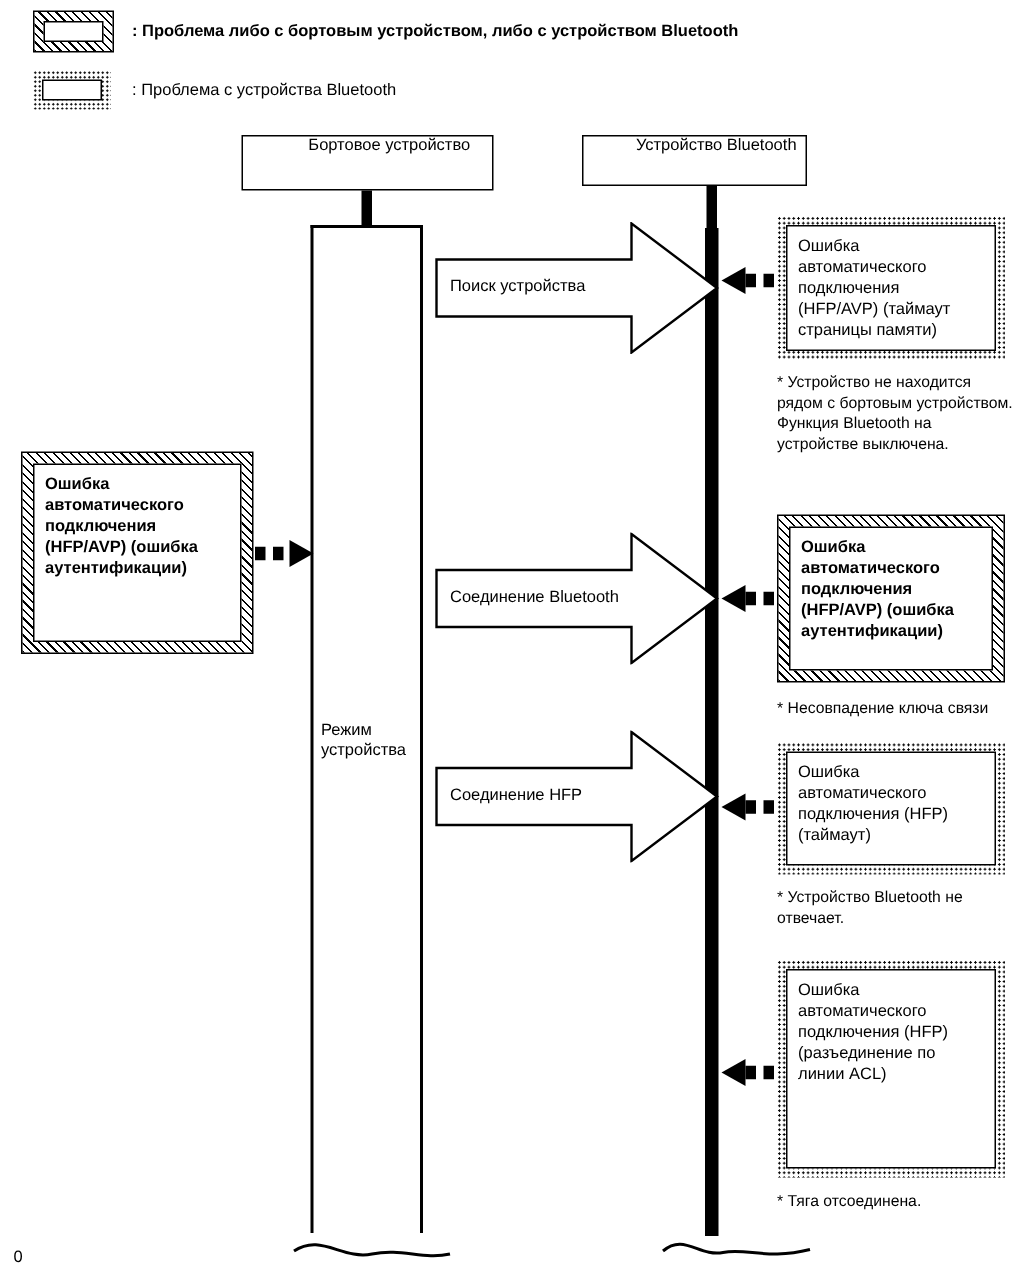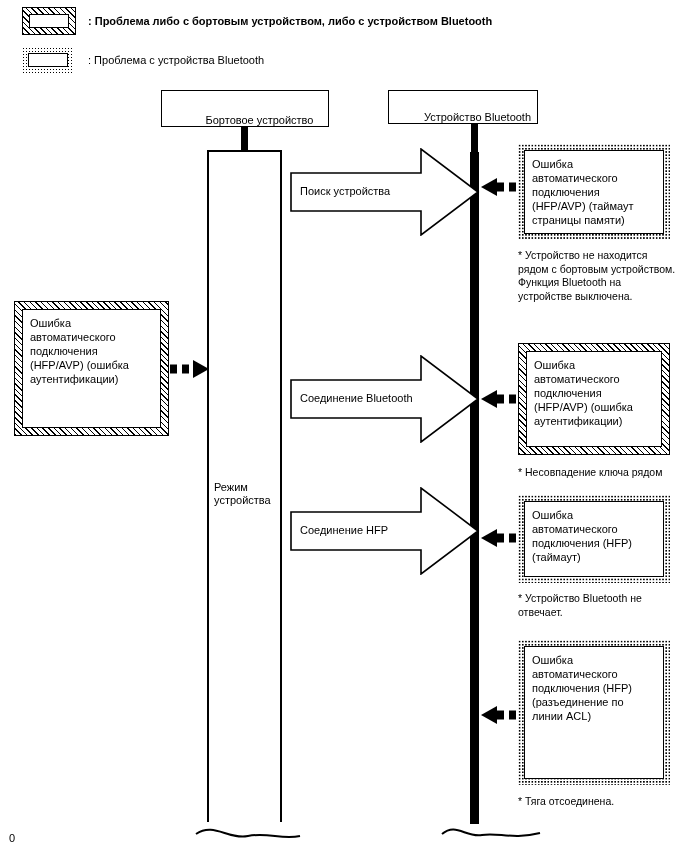"Бортовое устройство" .header-box { align-items: flex-end -> flex-start }
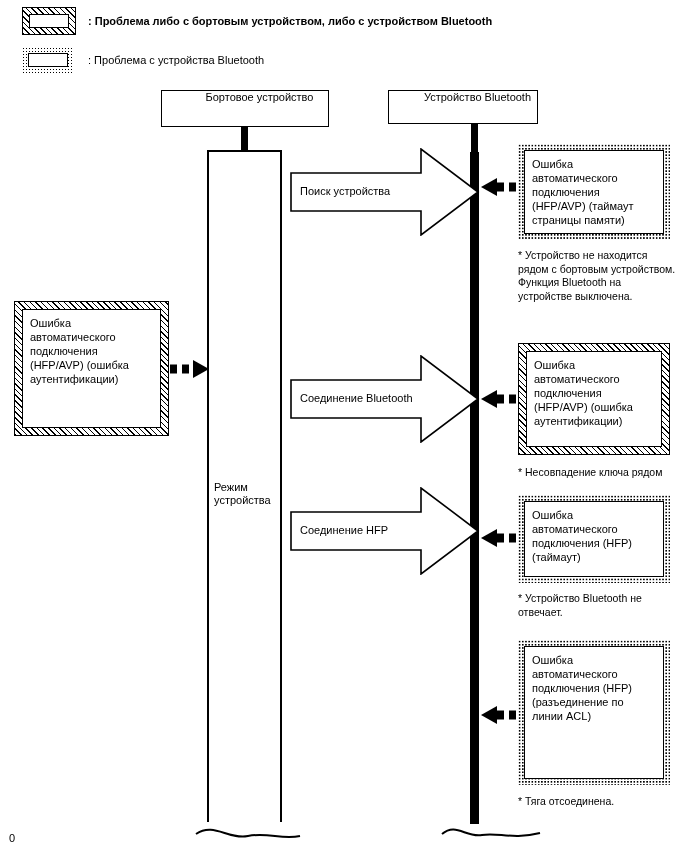"Ошибка автоматического подключения (HFP/AVP) (ошибка" .err-box.hatch { font-weight: none -> bold }
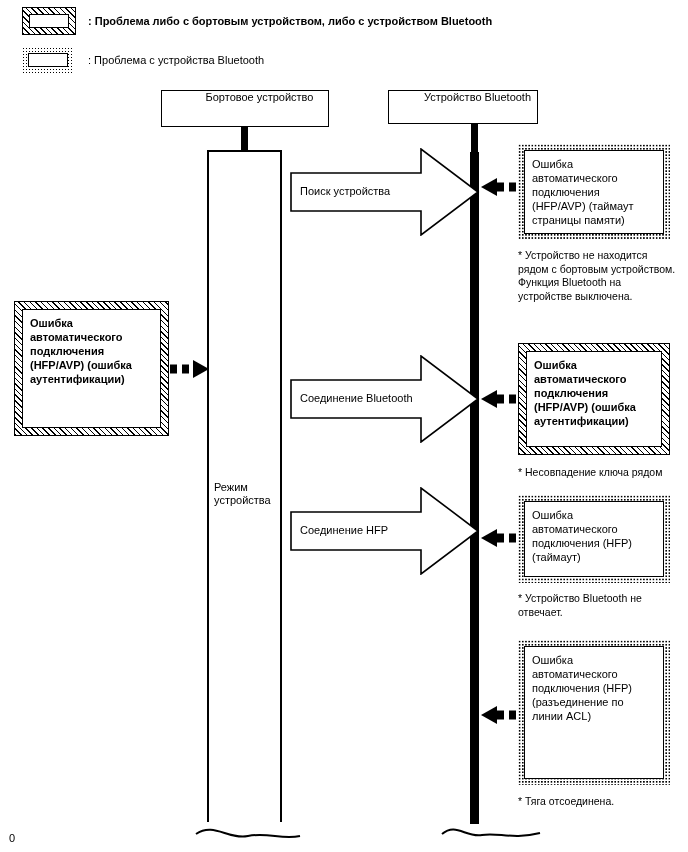"* Несовпадение ключа рядом" div.note { text: рядом -> связи }
